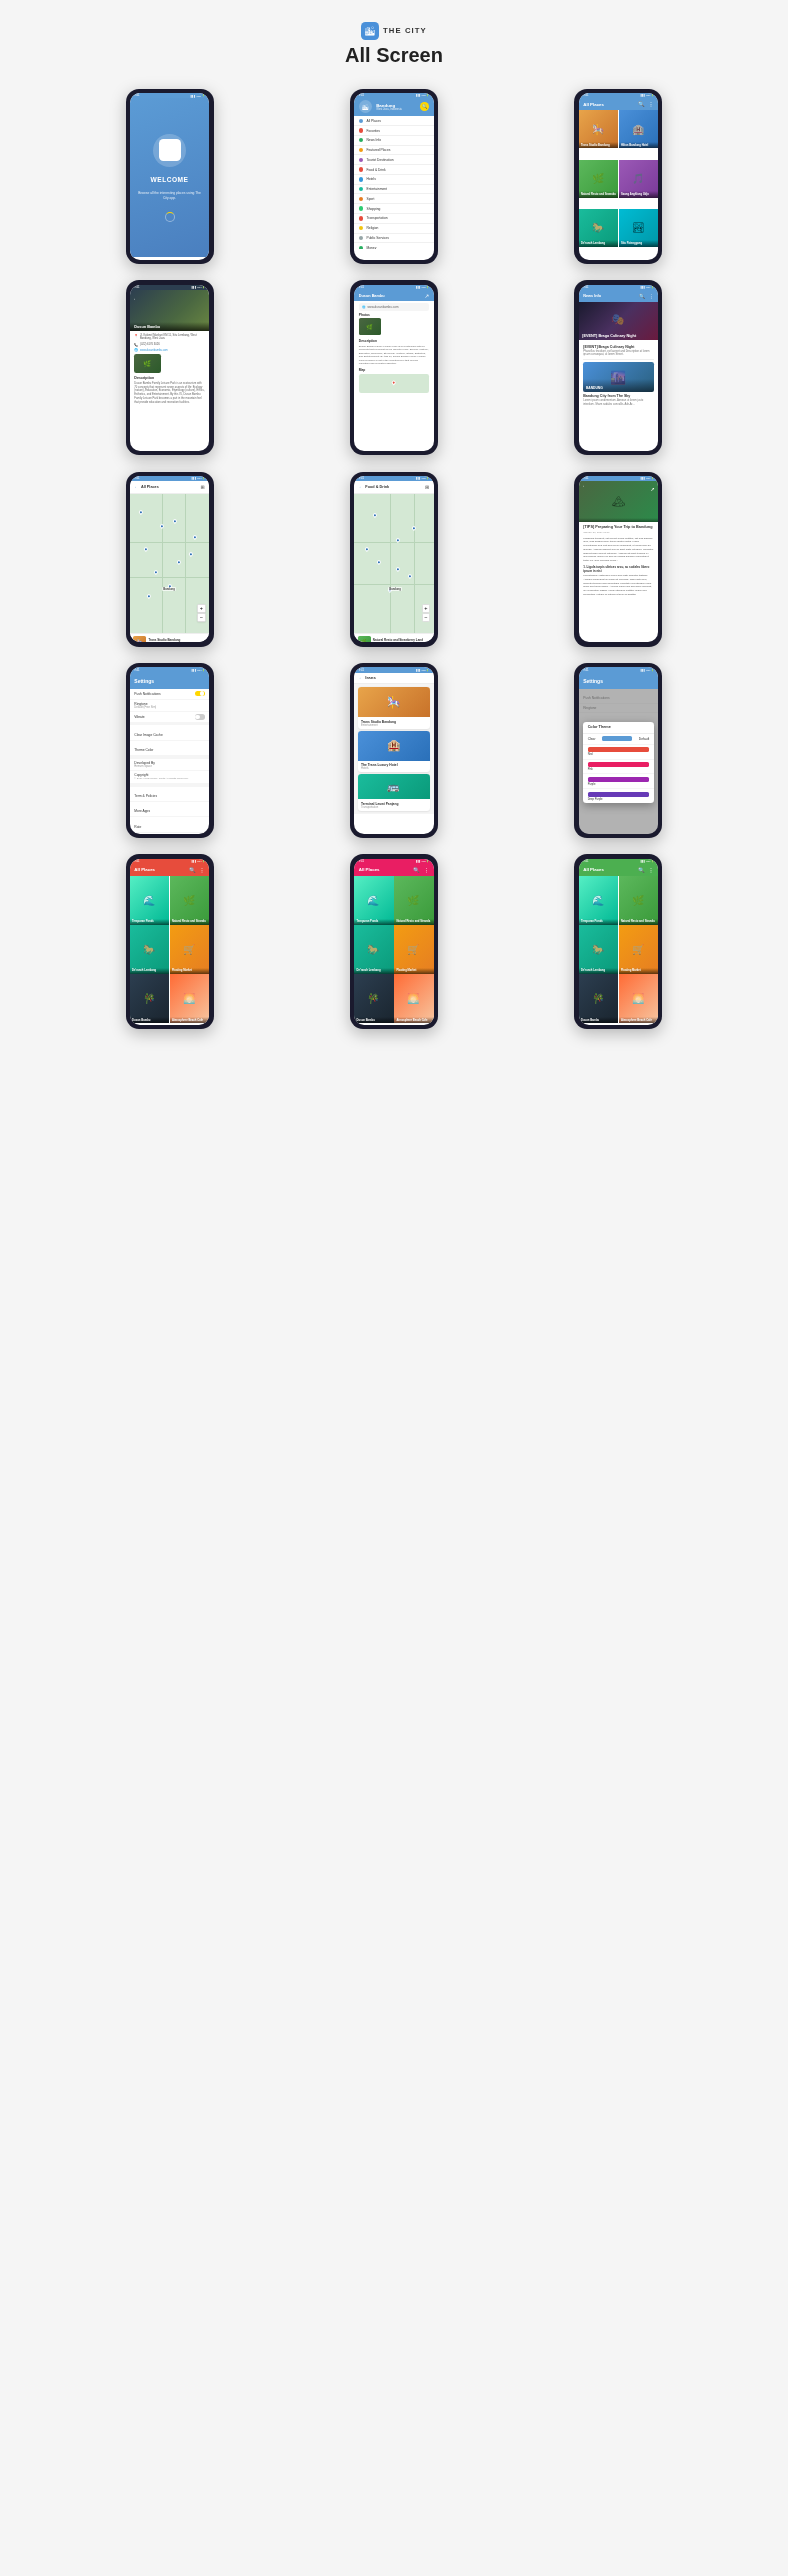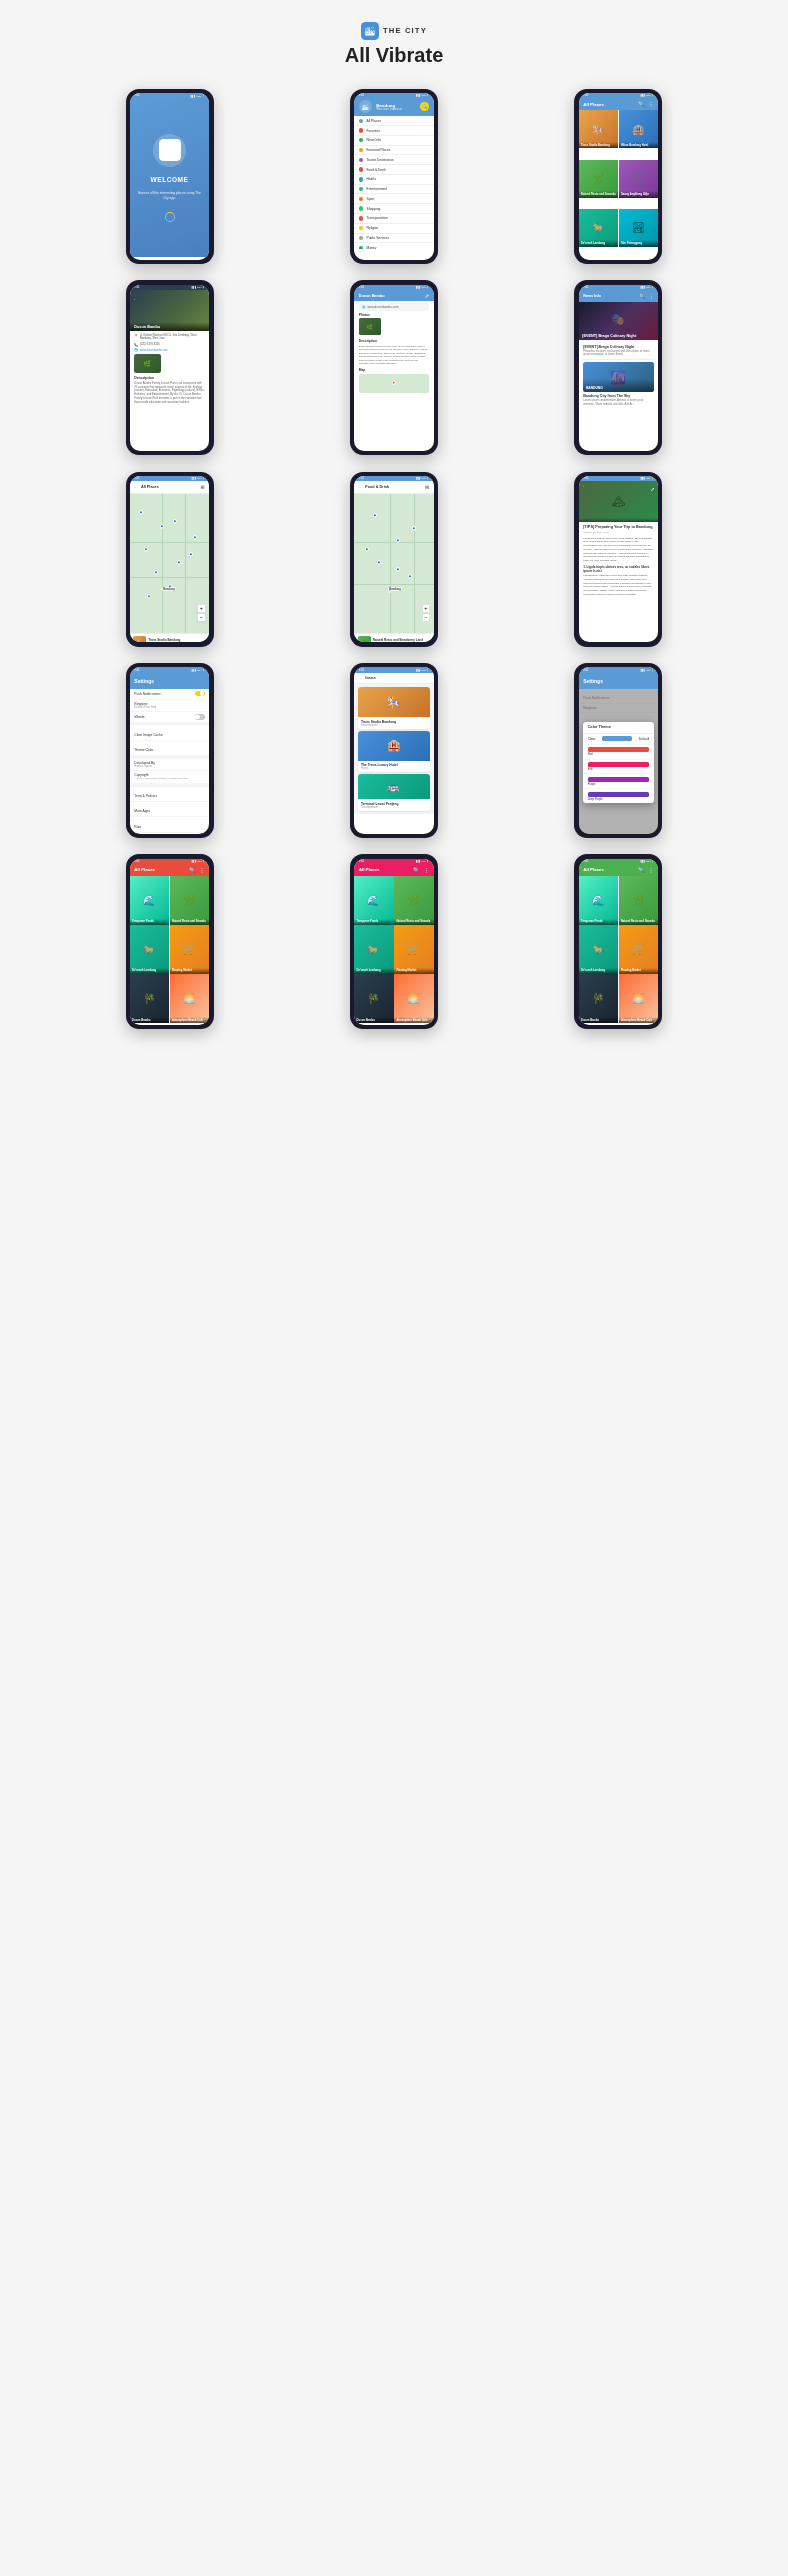"All Vibrate" h1.page-title { text: Vibrate -> Screen }
